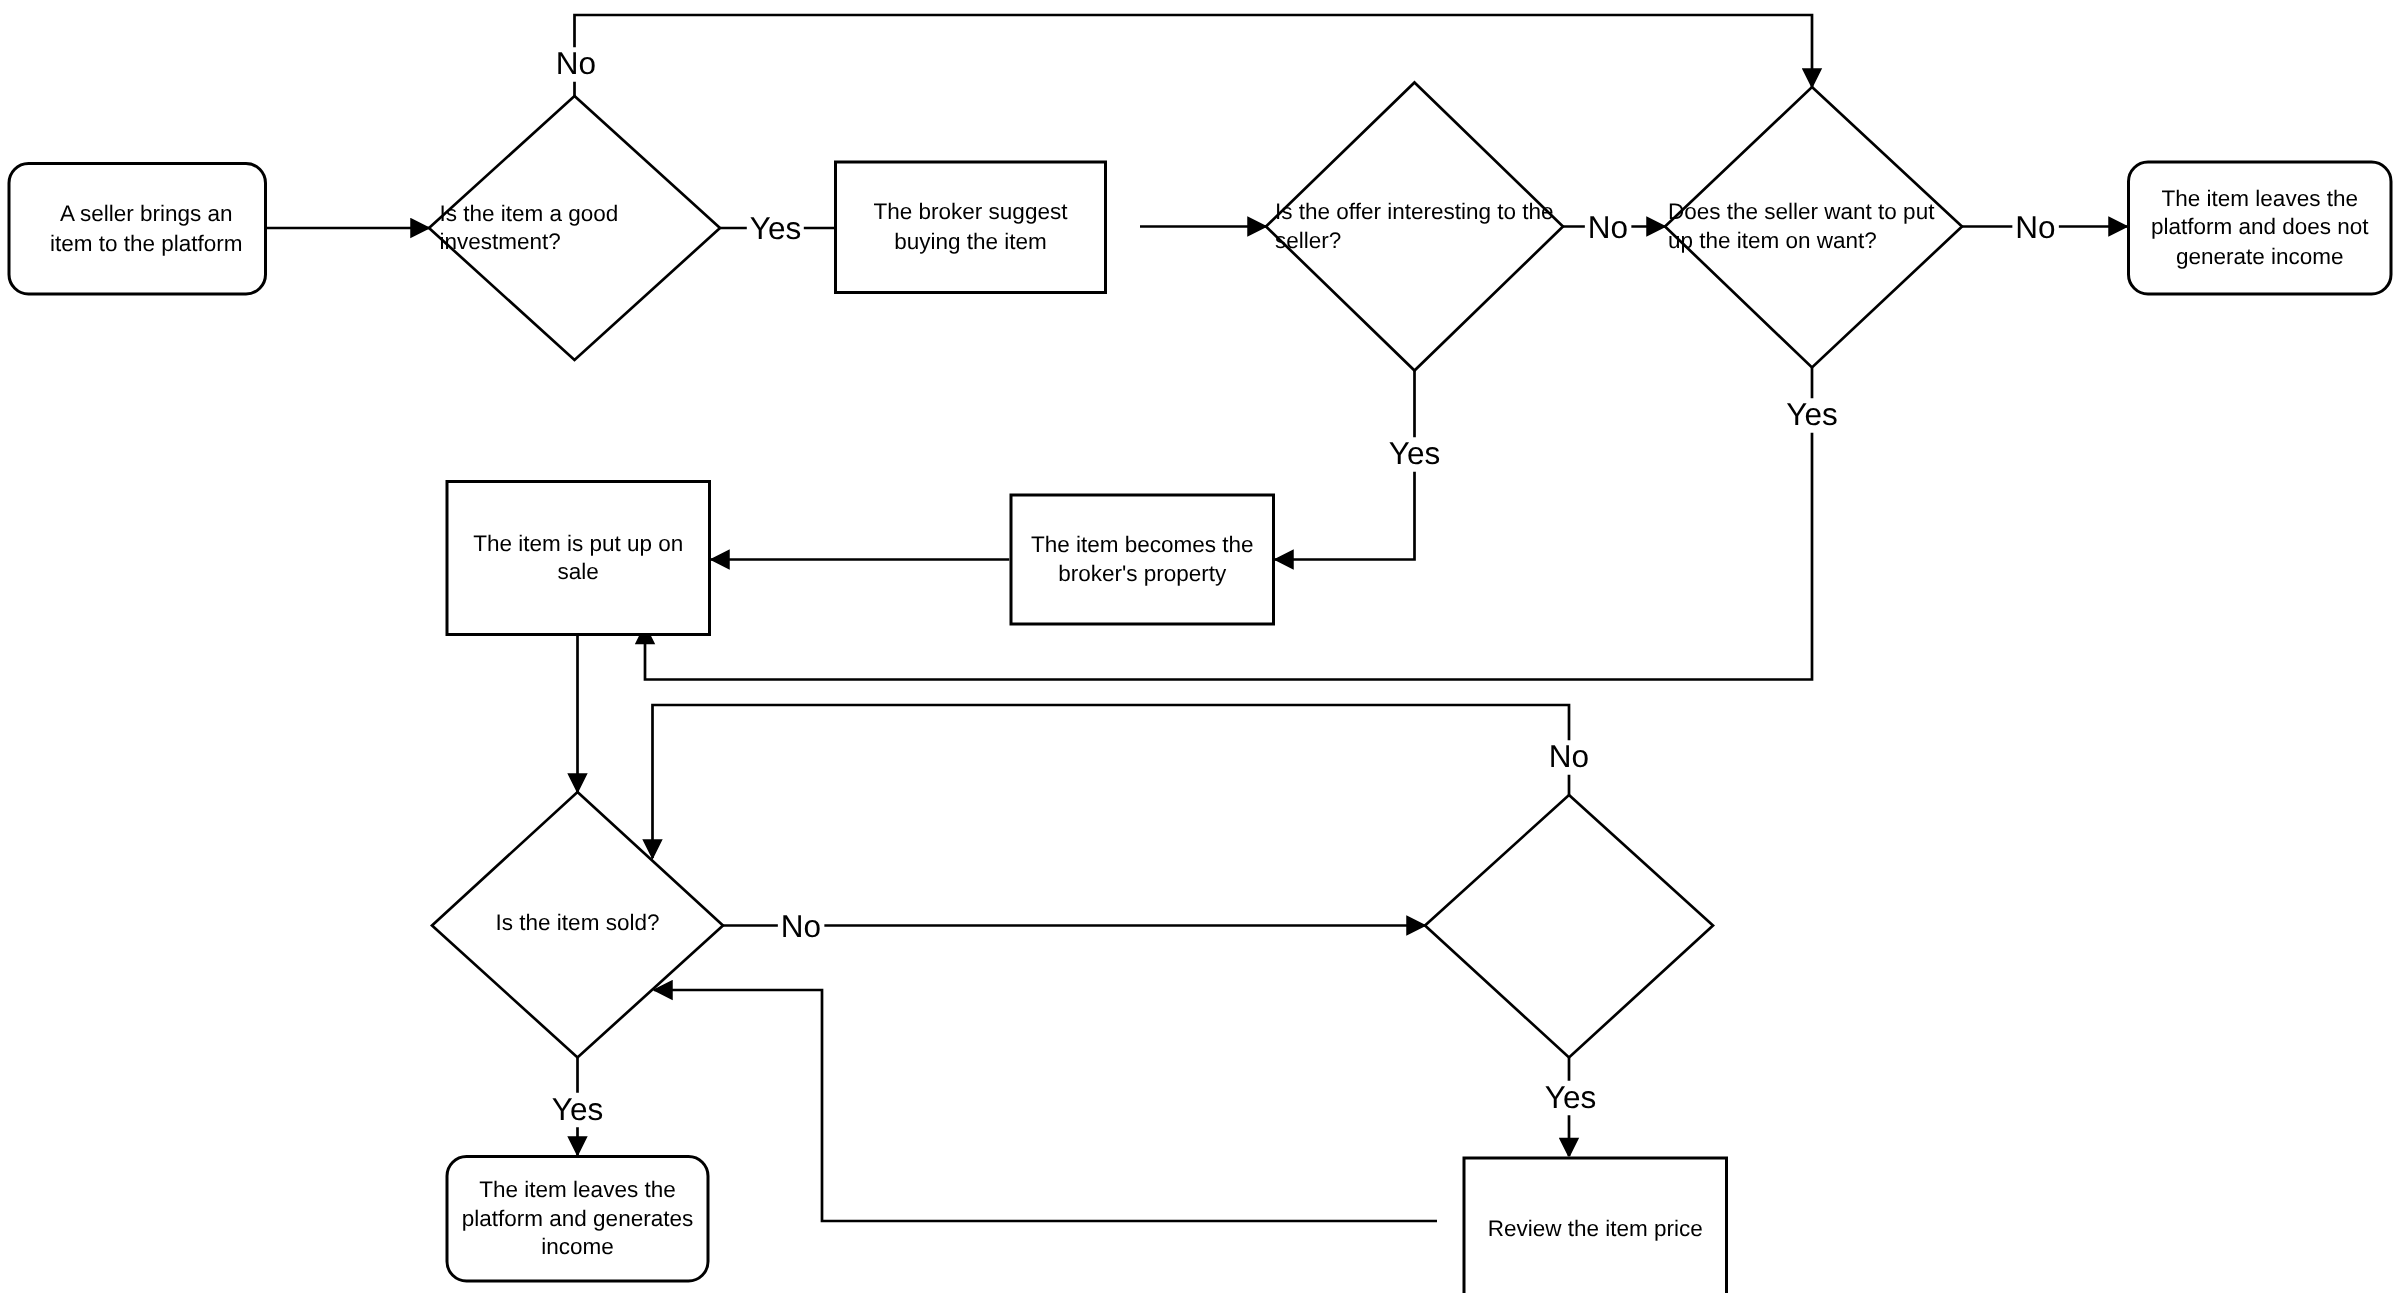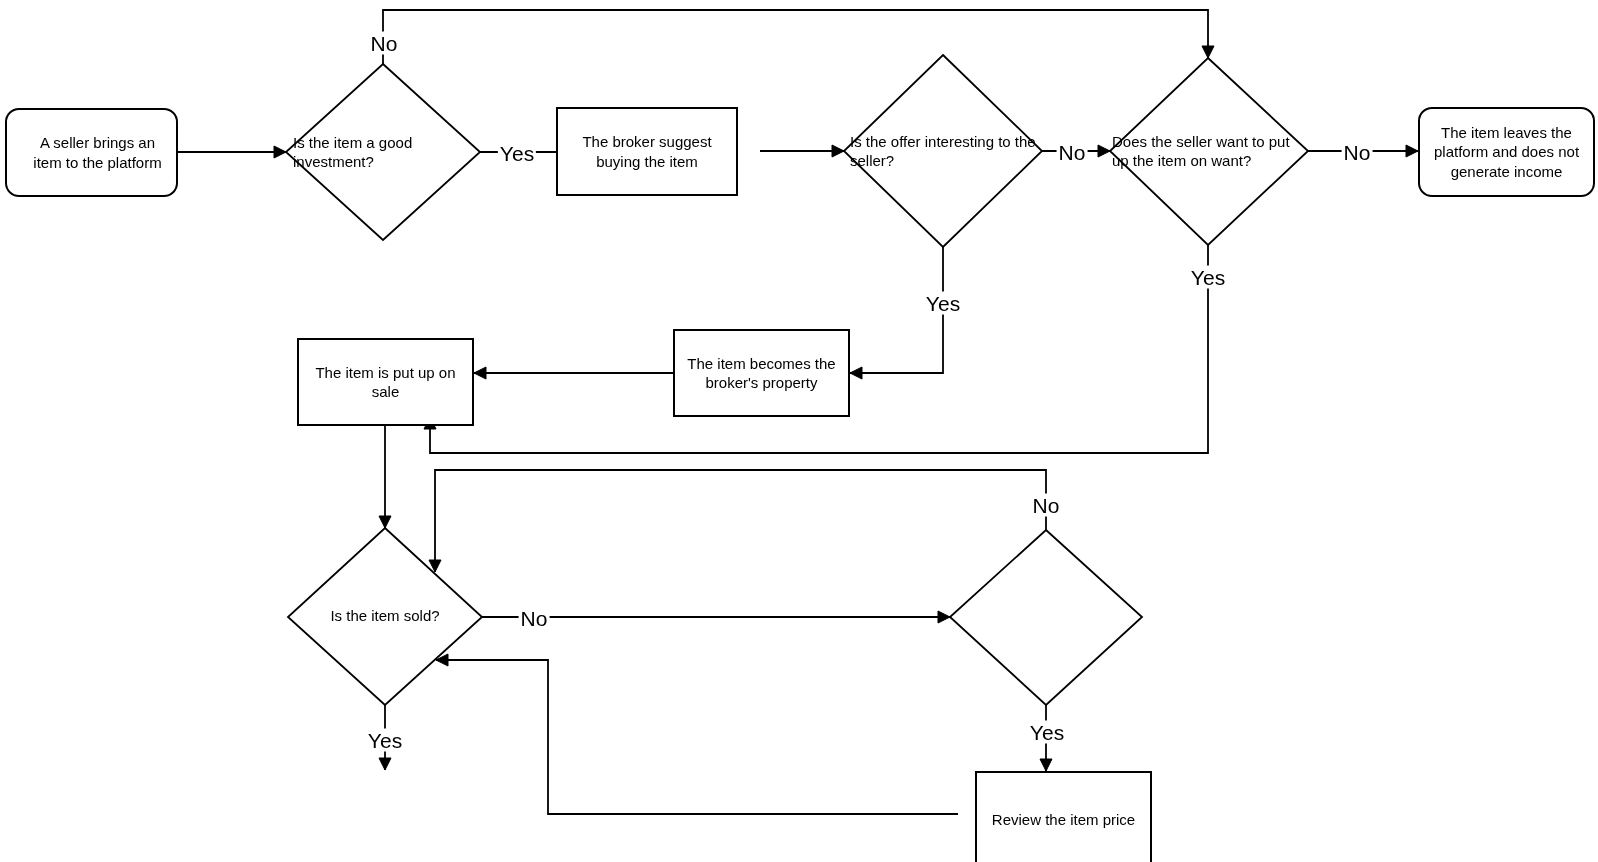"The item is put up" div.node { height: 88px -> 104px; top: 338px -> 320px }
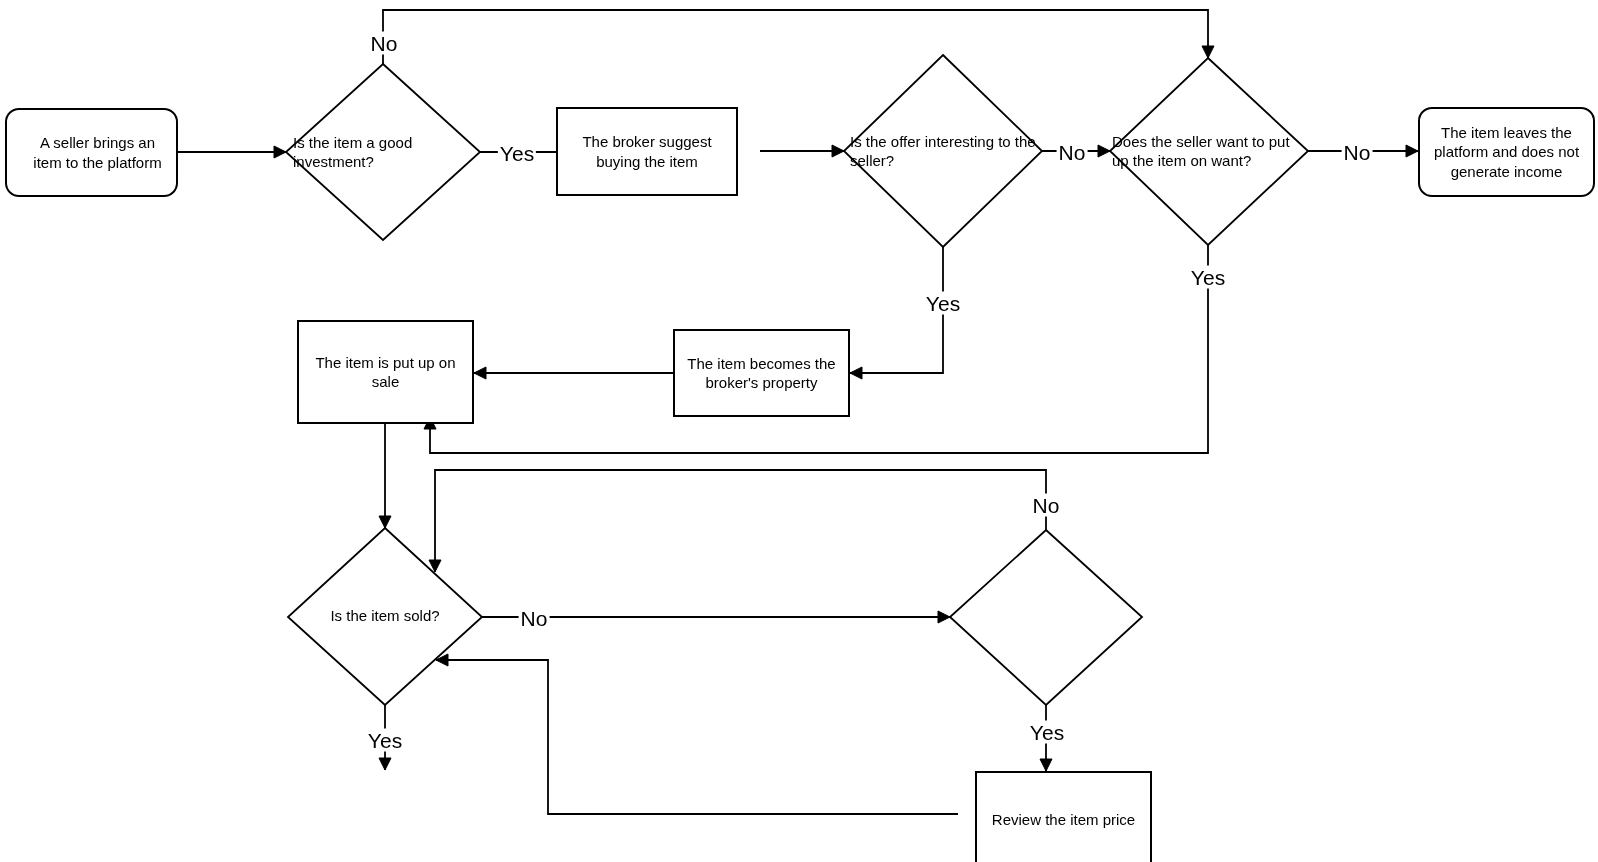"The item leaves the platform and generates" div.node { html: none -> <div> <span>The item leaves the platform and generates income</span> </div> }
